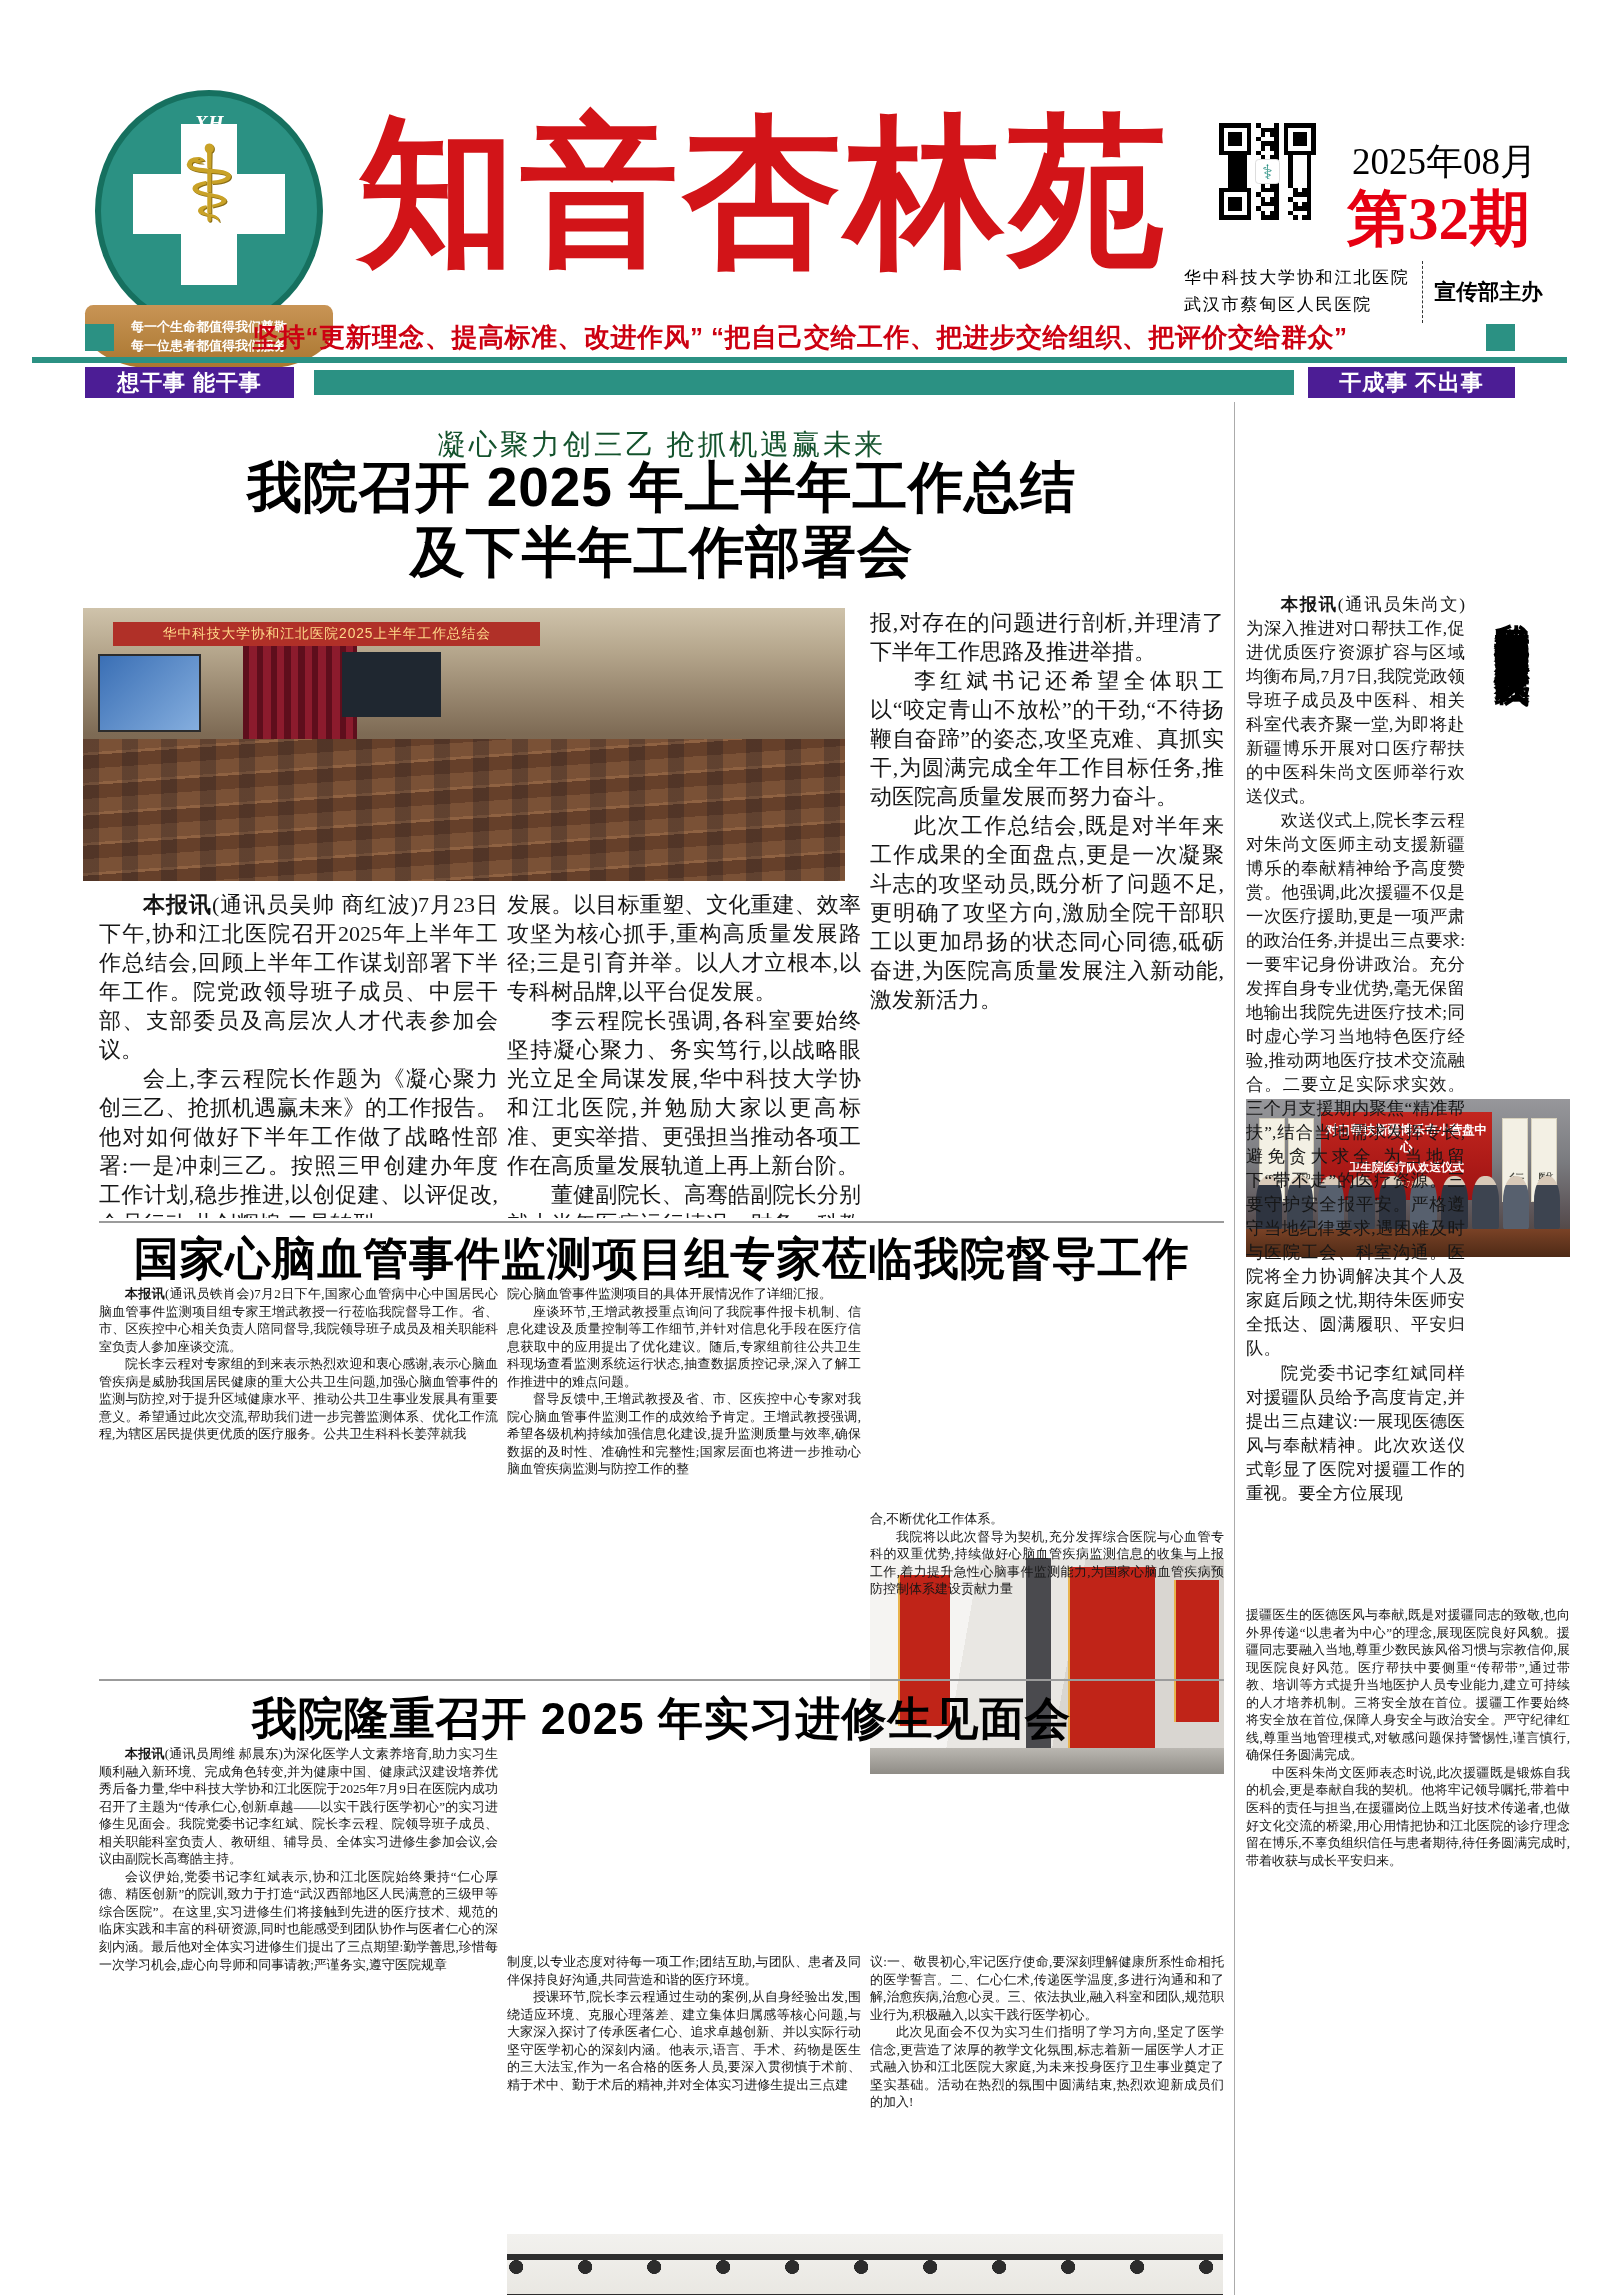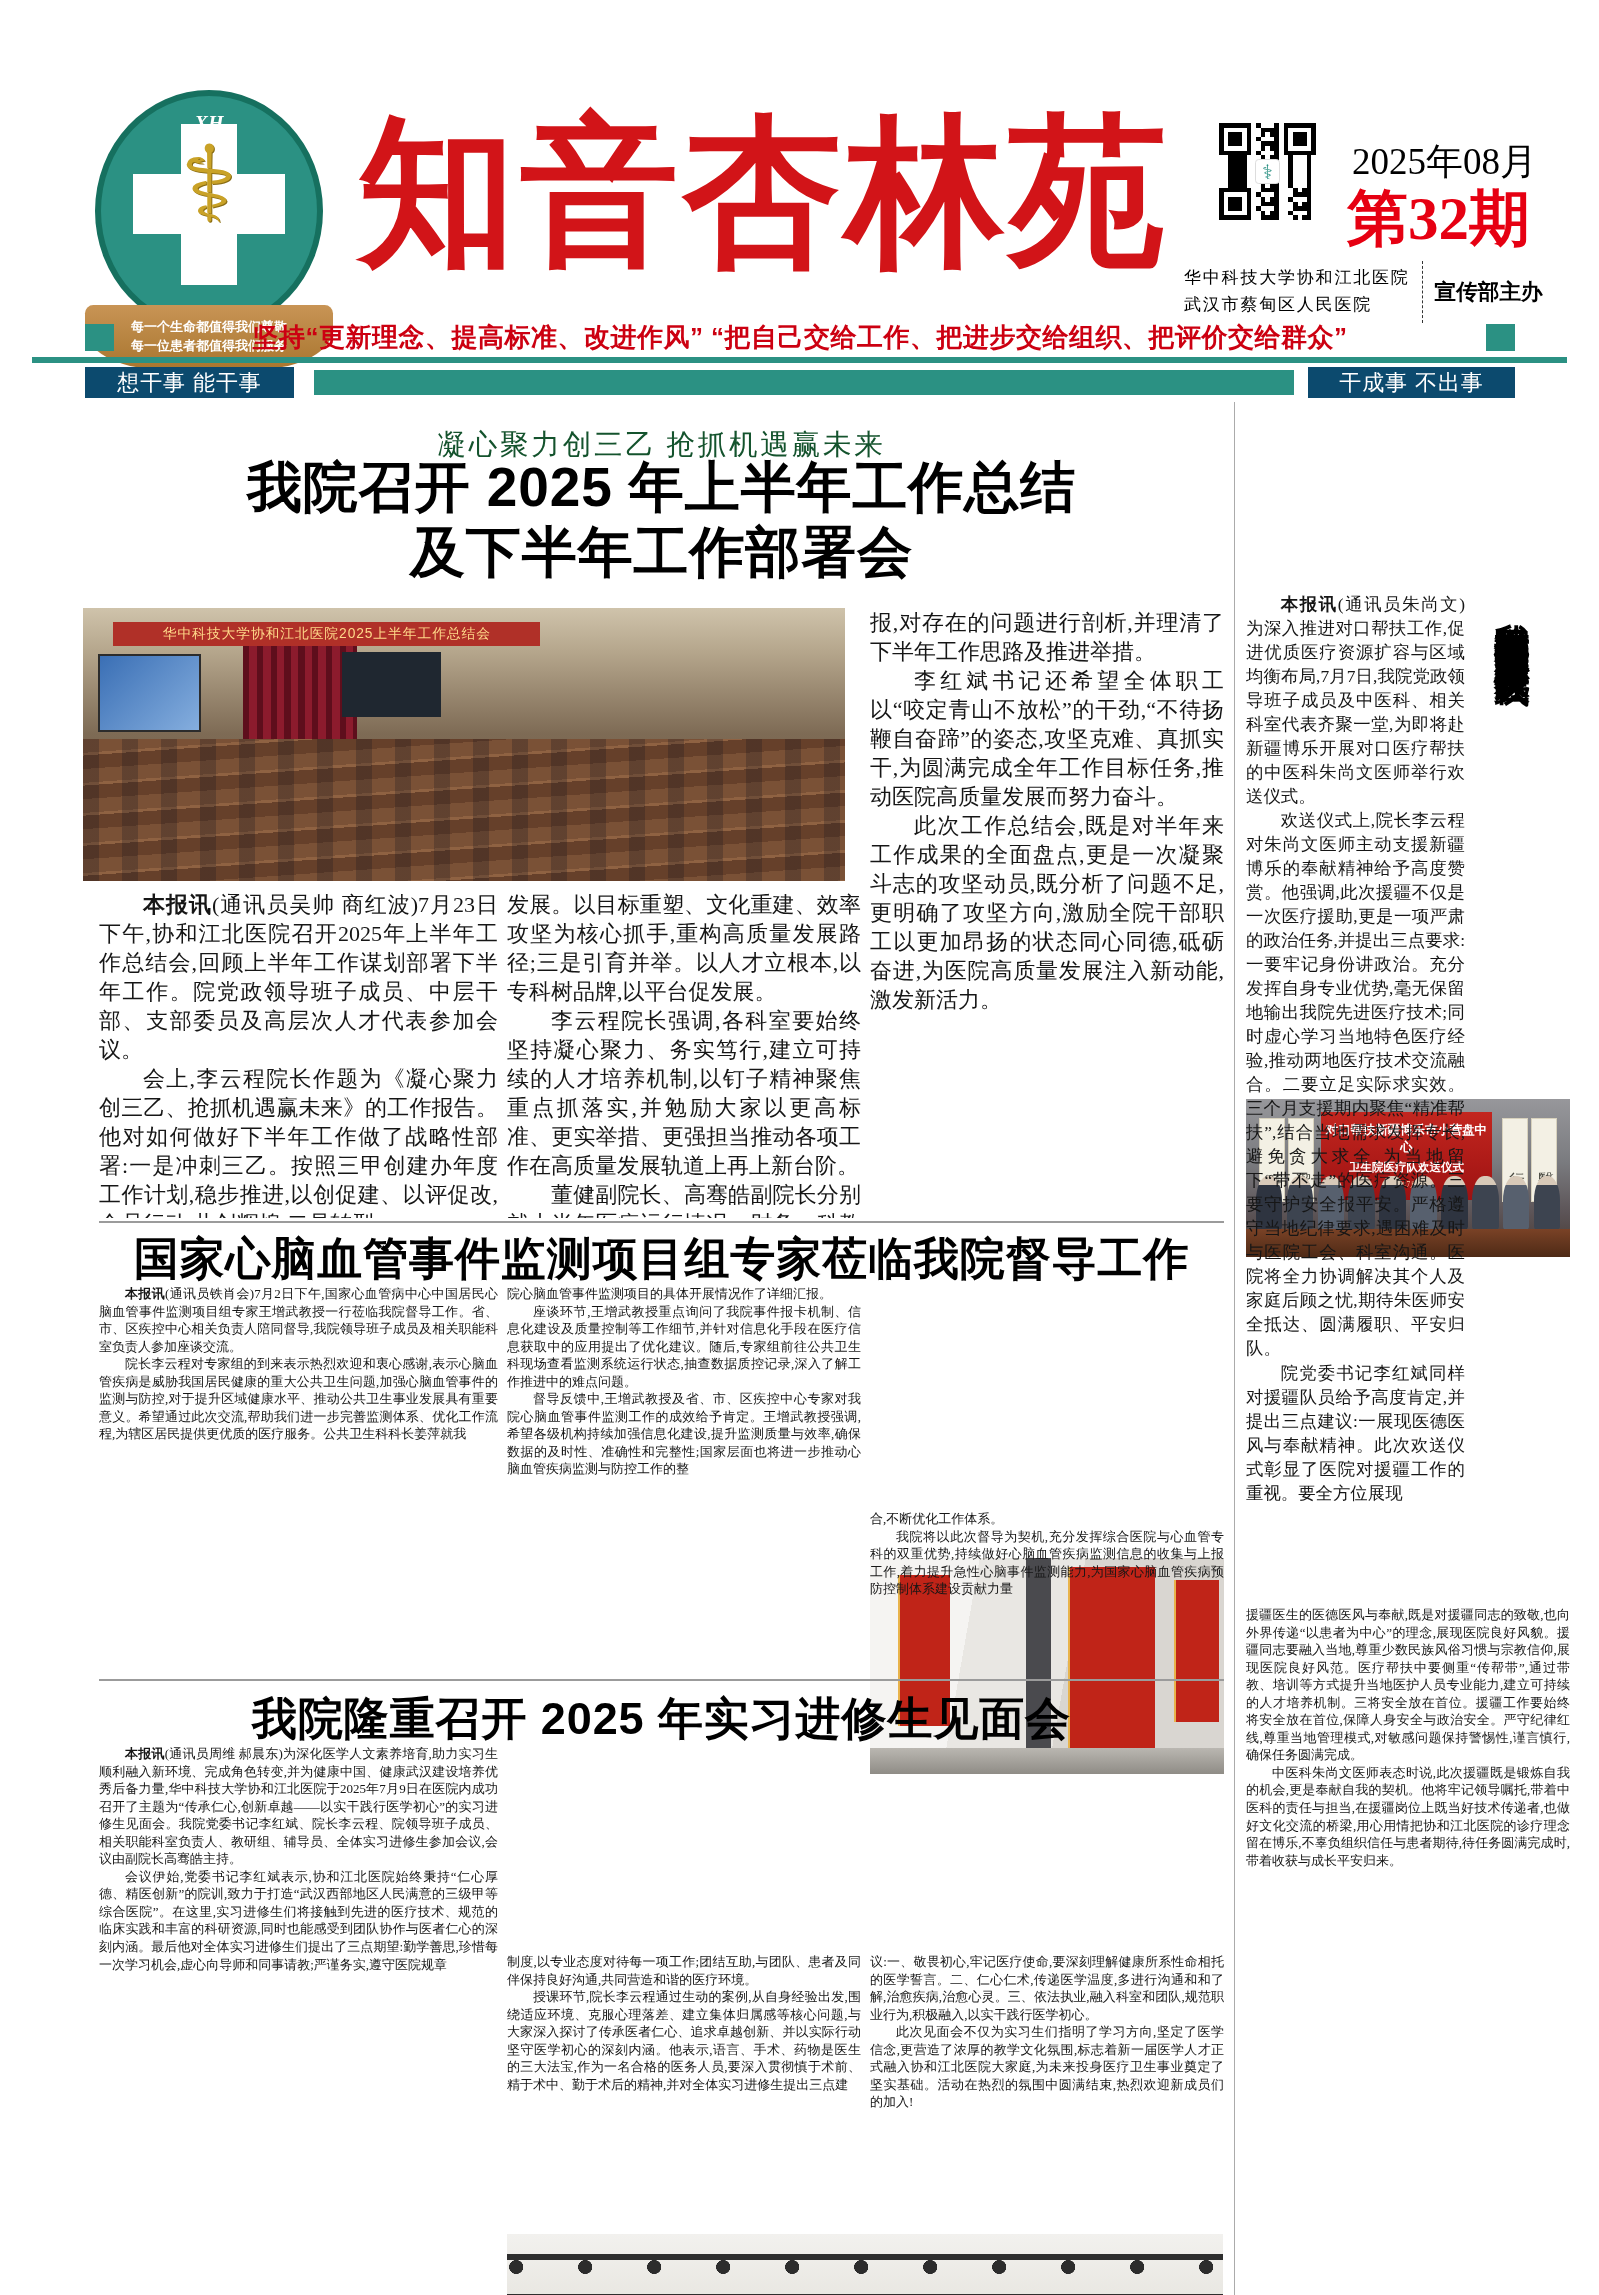"想干事 能干事" .motto-box { background: #0c4a6e -> #4c1d95; font-weight: 400 -> 700 }
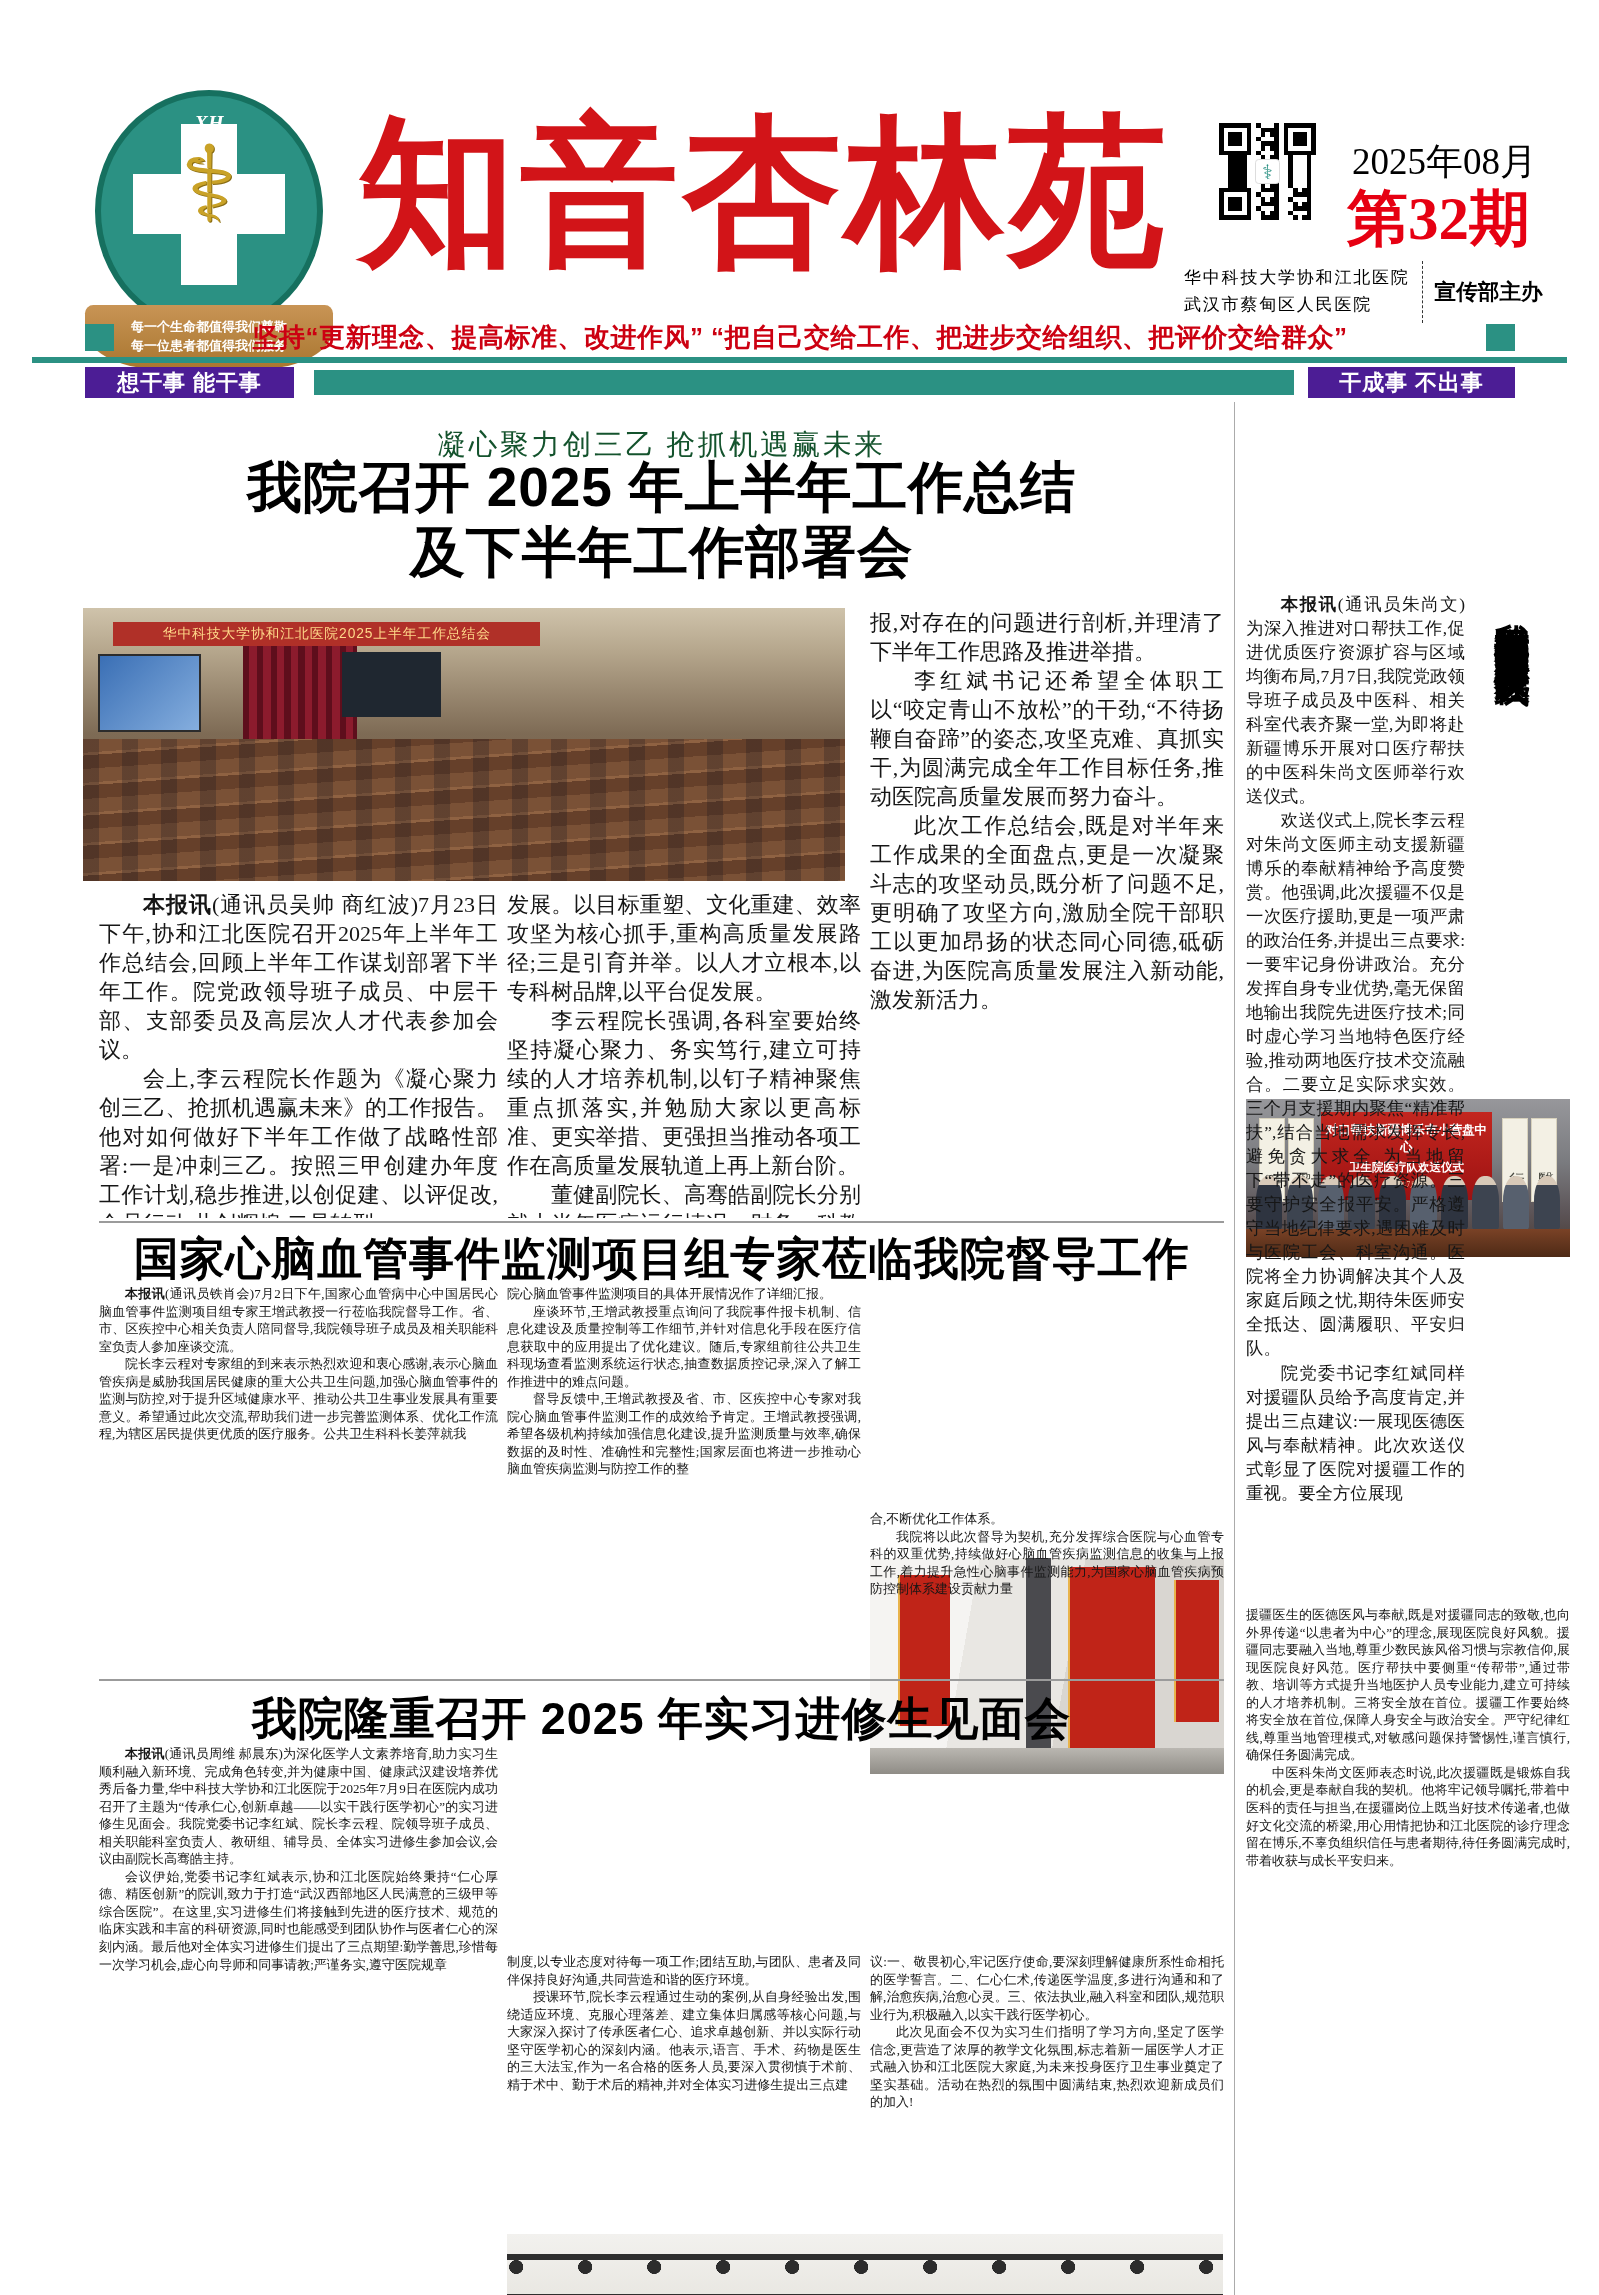"李云程院长强调,各科室要始终坚持凝心聚力、务实笃行,建立可持续的人才培养机制,以" p { text: ,建立可持续的人才培养机制,以钉子精神聚焦重点抓落实 -> ,以战略眼光立足全局谋发展,华中科技大学协和江北医院 }
